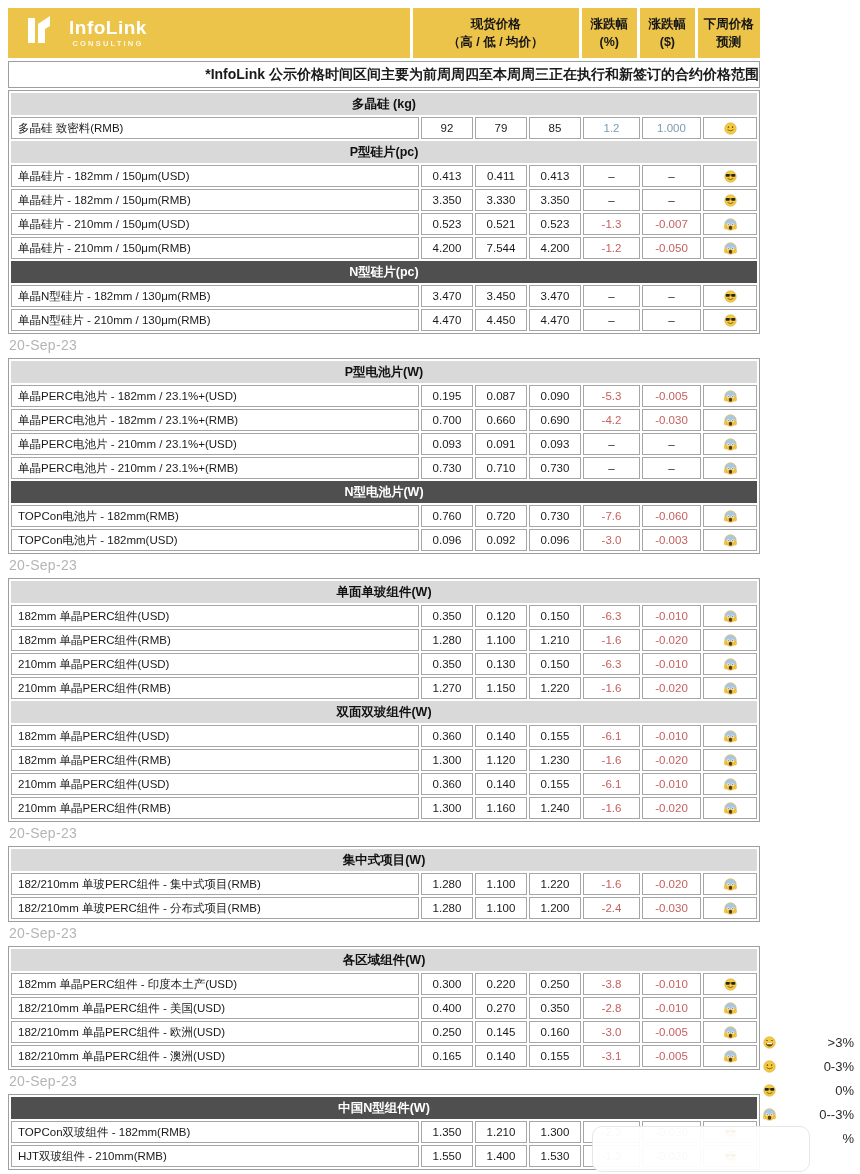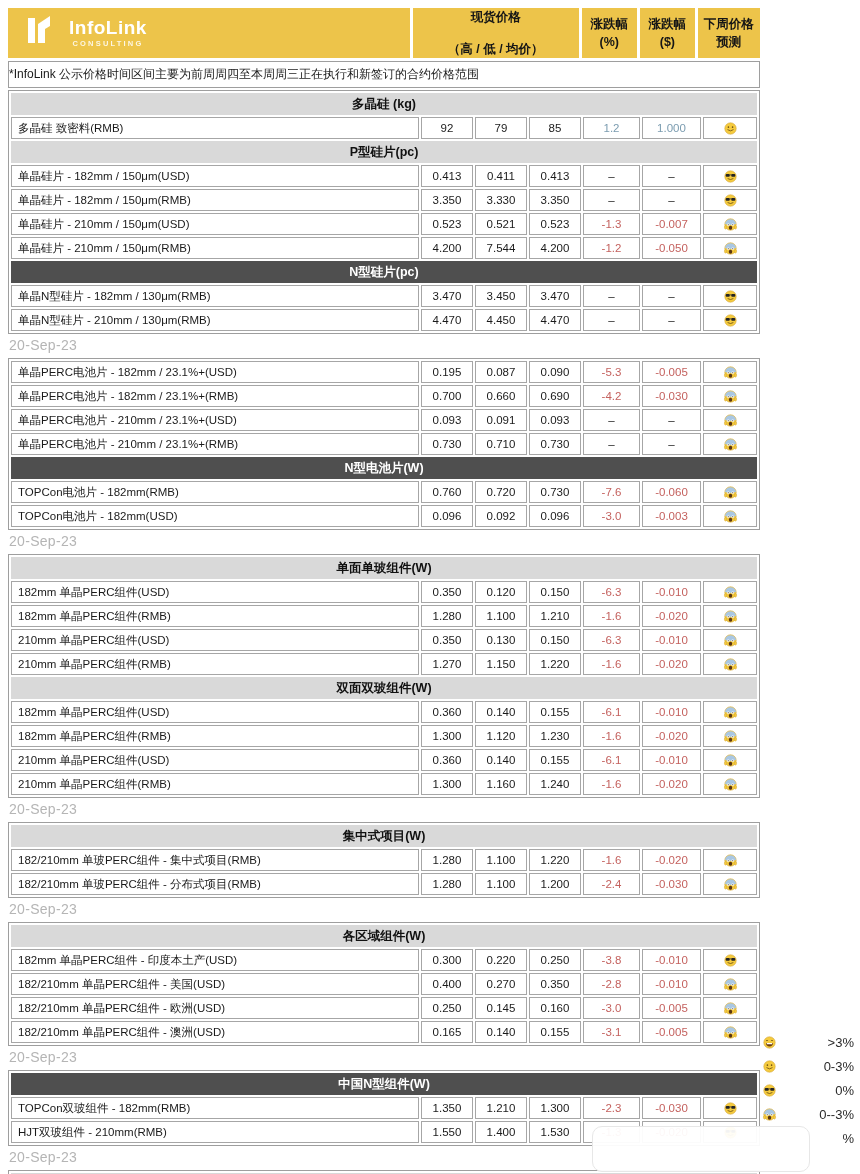"现货价格" .w-spot { justify-content: space-between -> none }
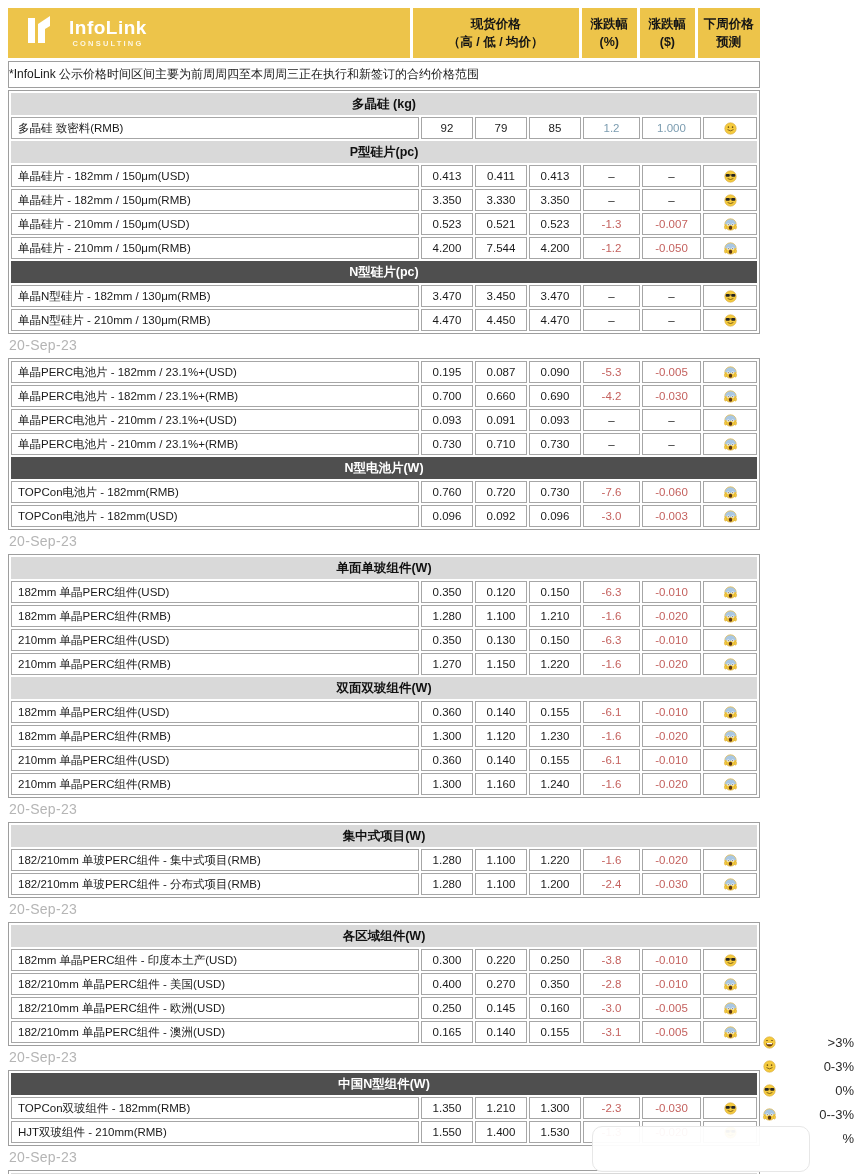"*InfoLink" .note { font-size: 12px -> 14px; font-weight: normal -> bold; text-align: left -> right }
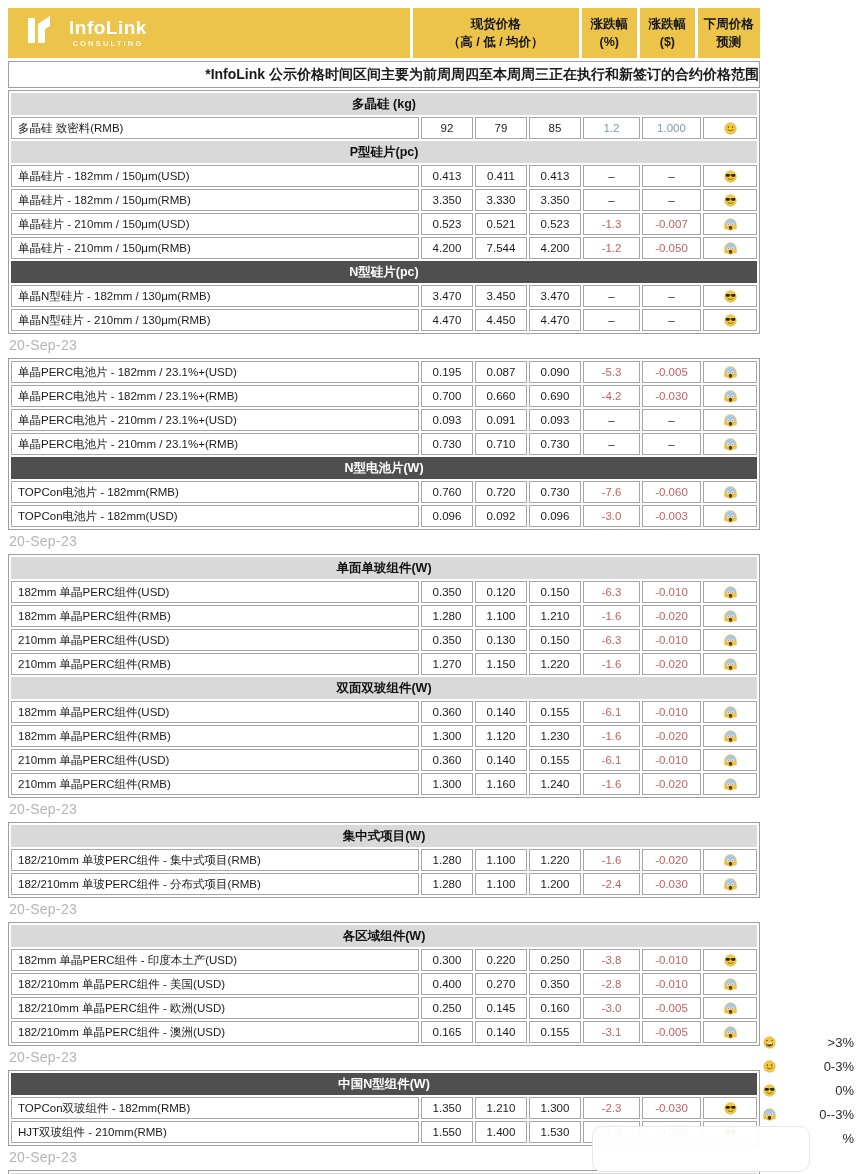"P型电池片(W)" tr { html: none -> <tr> <td>P型电池片(W)</td> </tr> }
